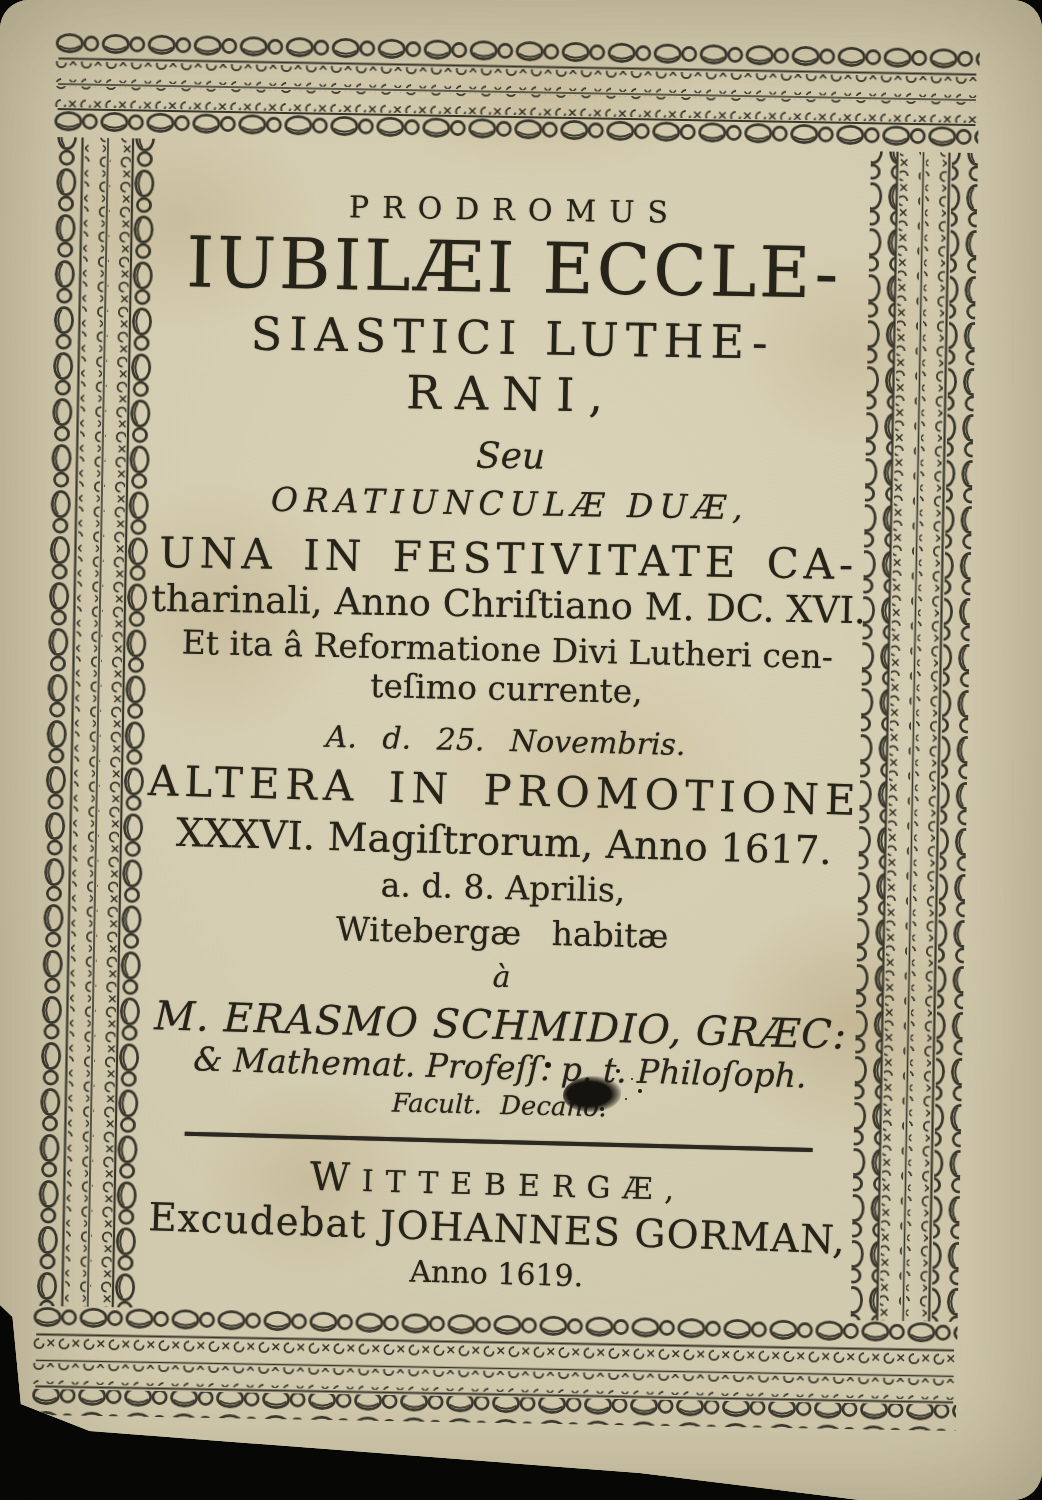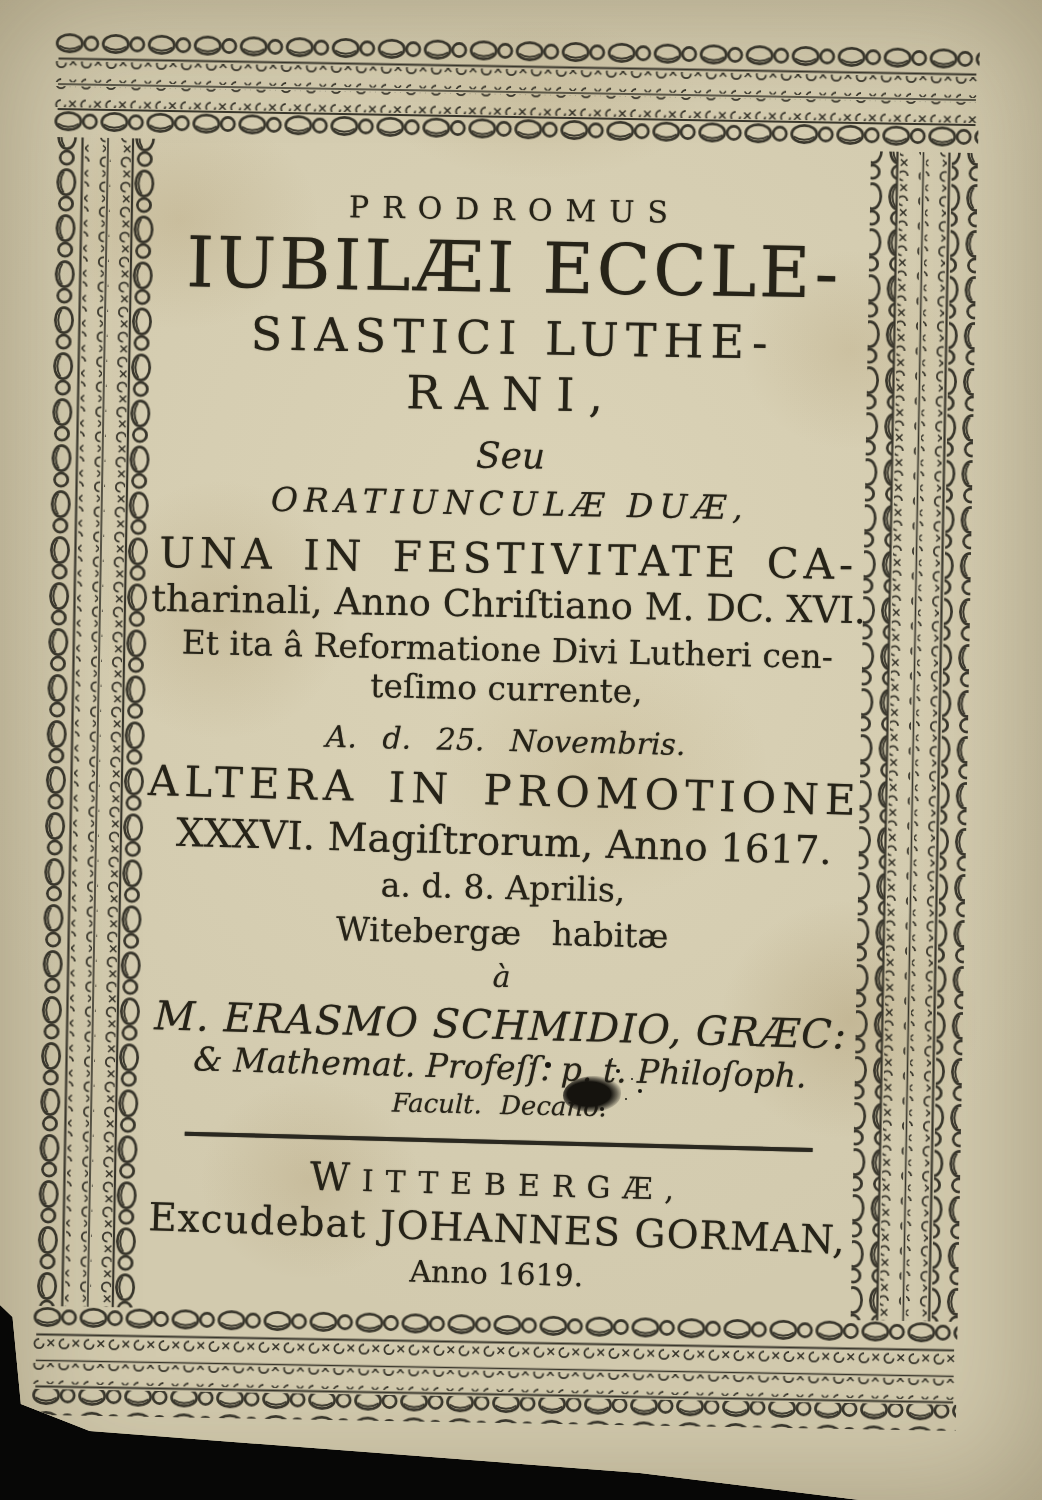"PRODROMUS" #stage { border-radius: none -> 29px }
